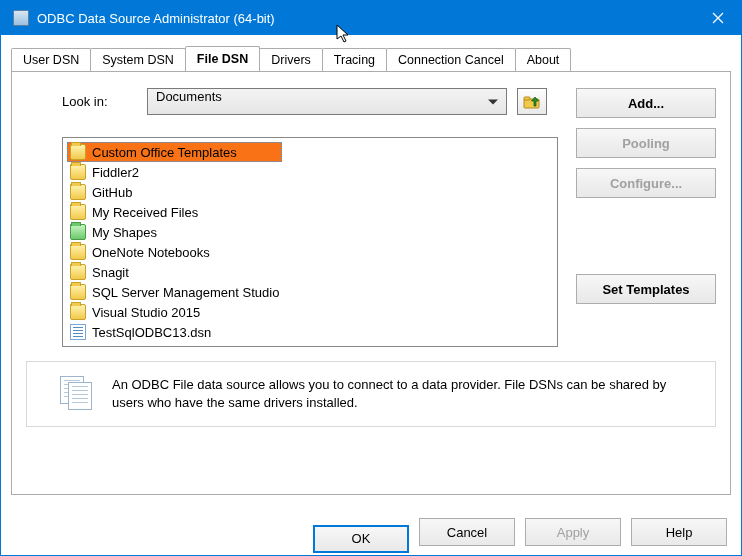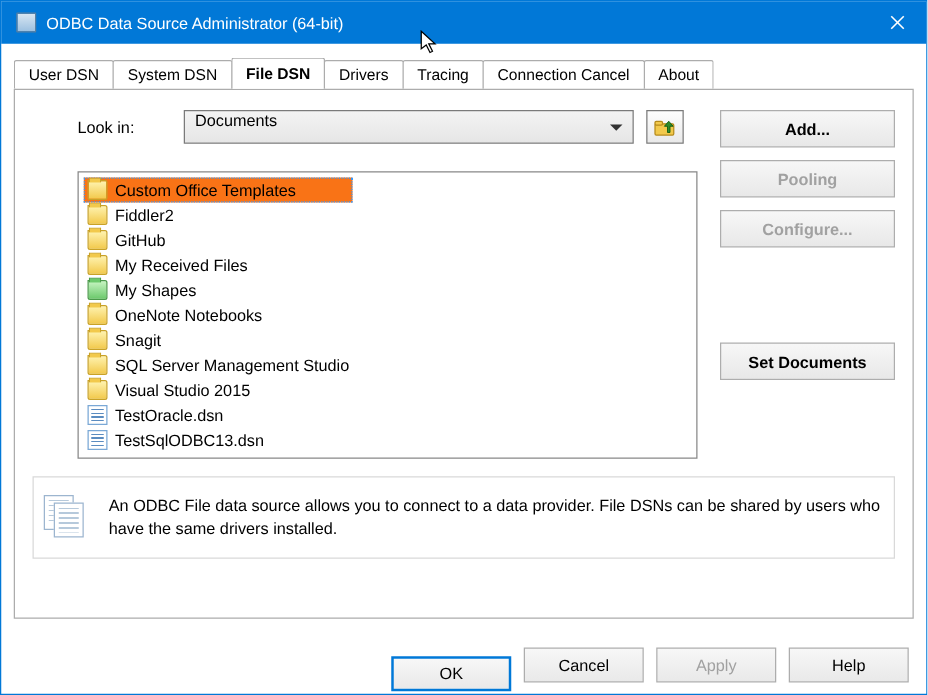"Set Documents" div.wbtn { text: Documents -> Templates }
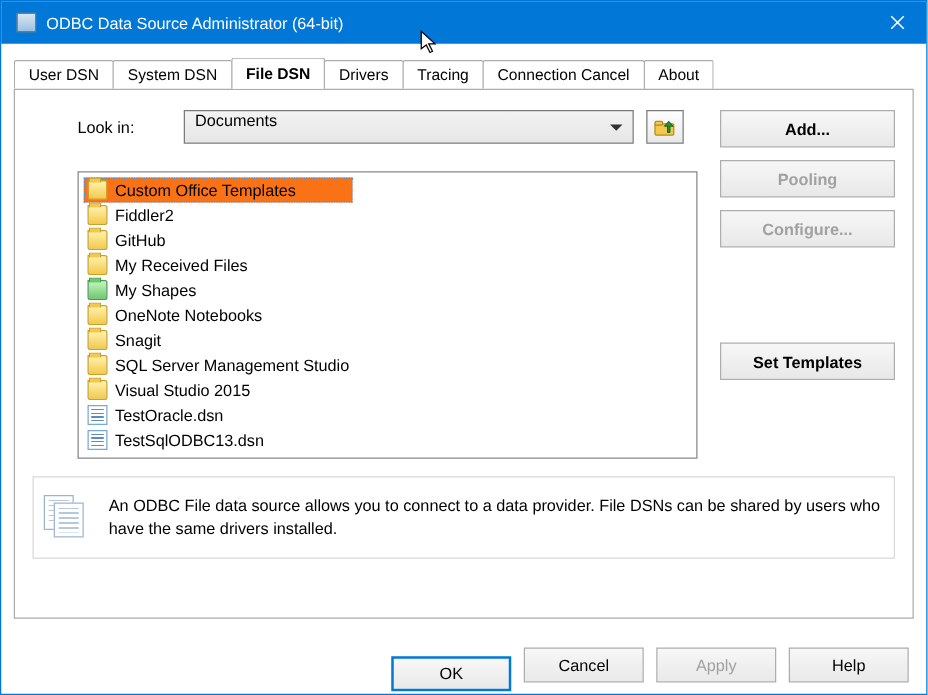"TestOracle.dsn" div.fitem { html: <div> <span></span> <span>TestOracle.dsn</span> </div> -> none }
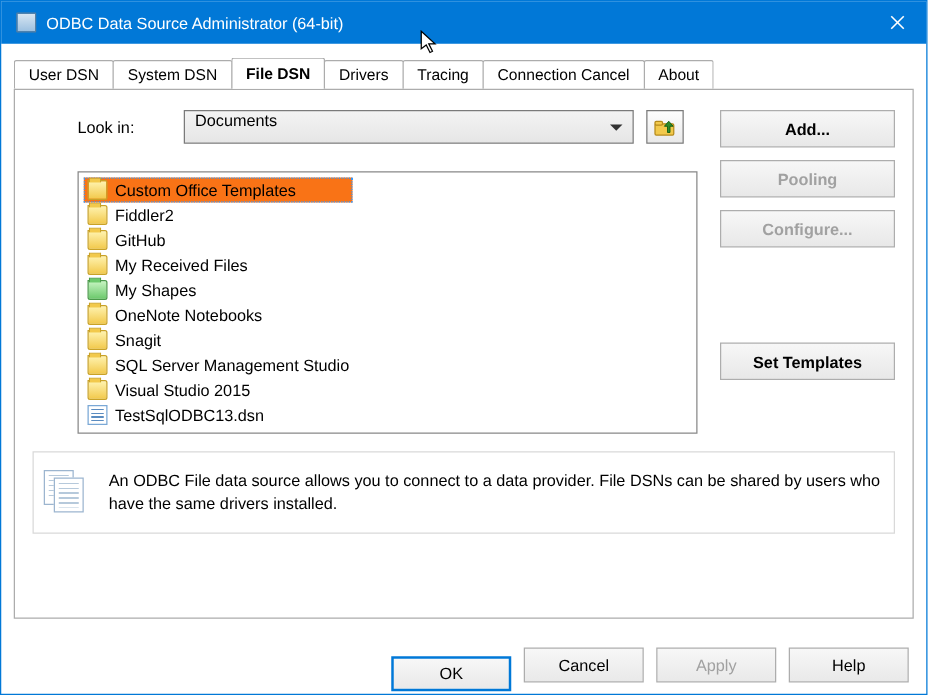"An ODBC File data source" .desc { padding: 14px 8px -> 14px 33px }
